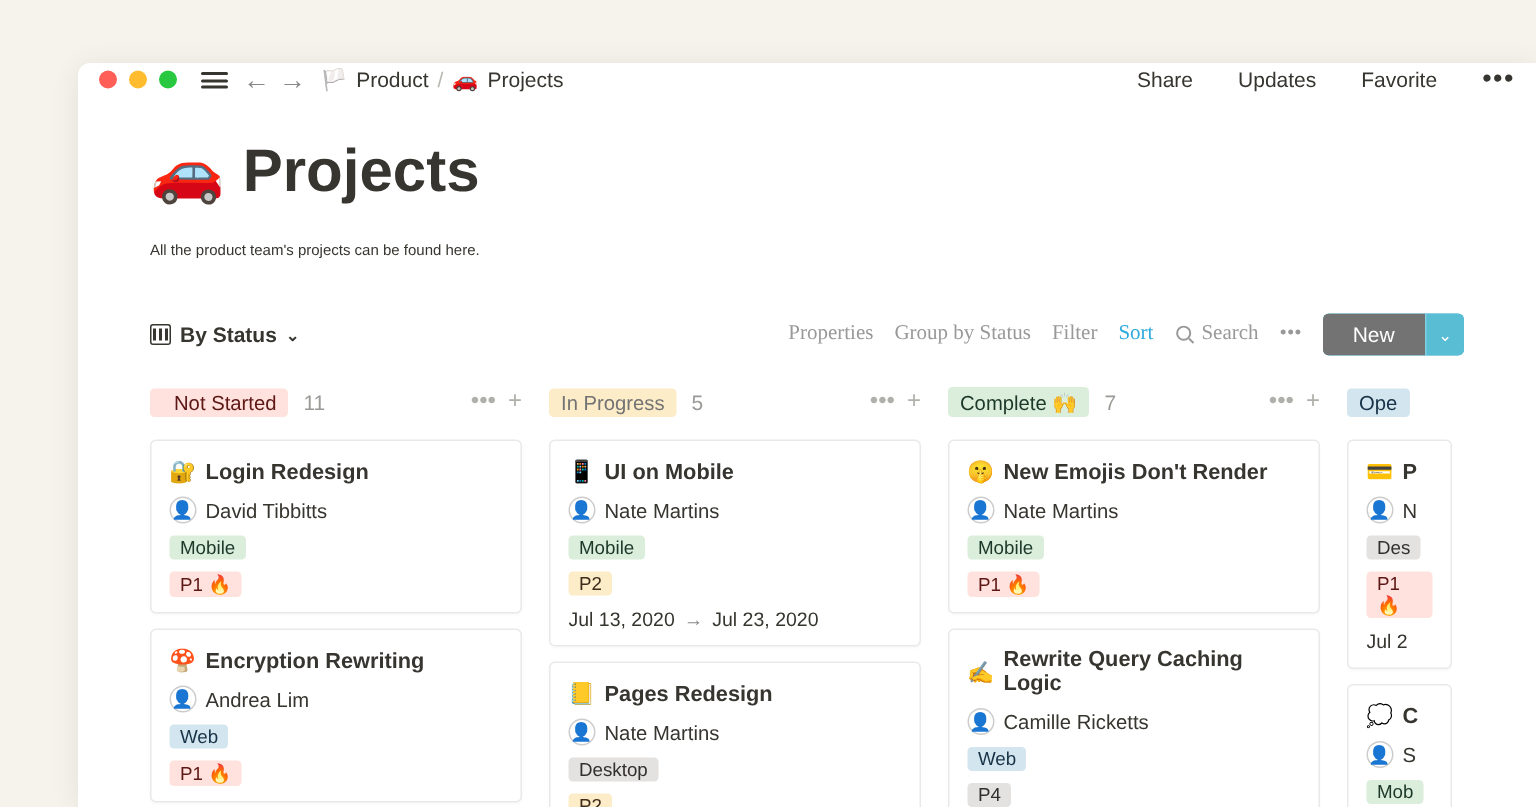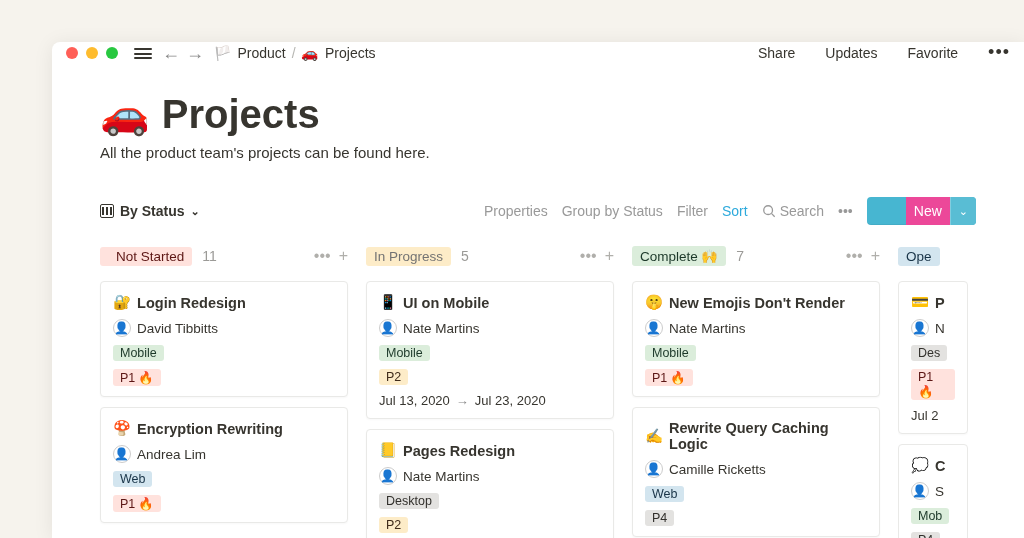"All the product team's projects" .page-desc { font-size: 15px -> 10px; margin-top: 6px -> 24px }
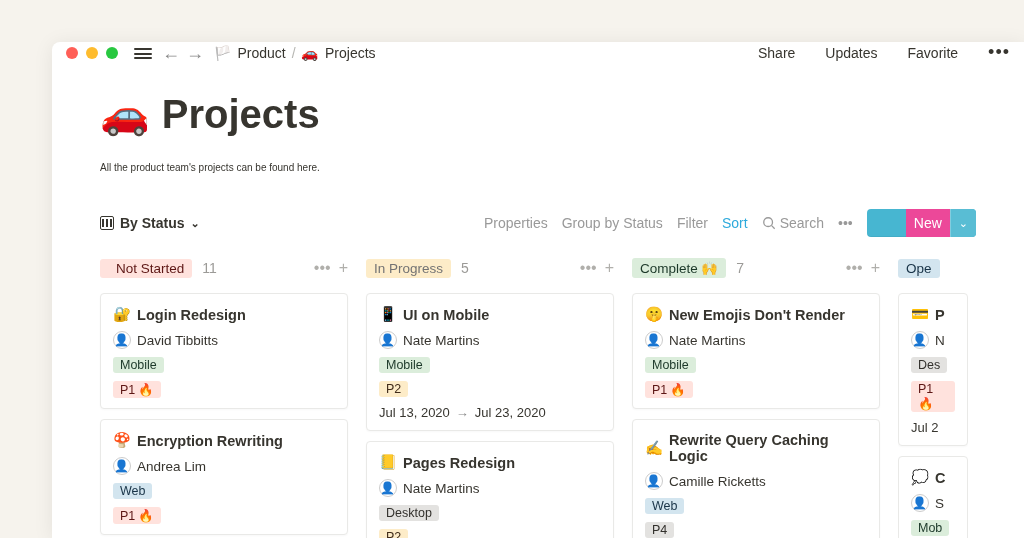"Properties" .tb-item { font-family: none -> Liberation Serif, serif }
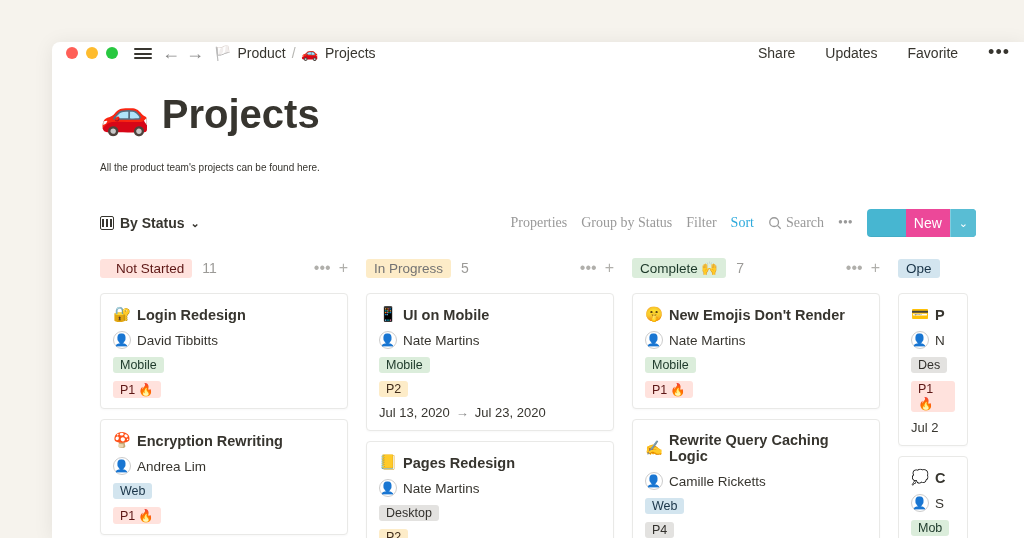"New" .new-btn .label { background: #ec4899 -> #737373; margin-left: 39px -> none; padding: 6px 8px -> 6px 20px }
